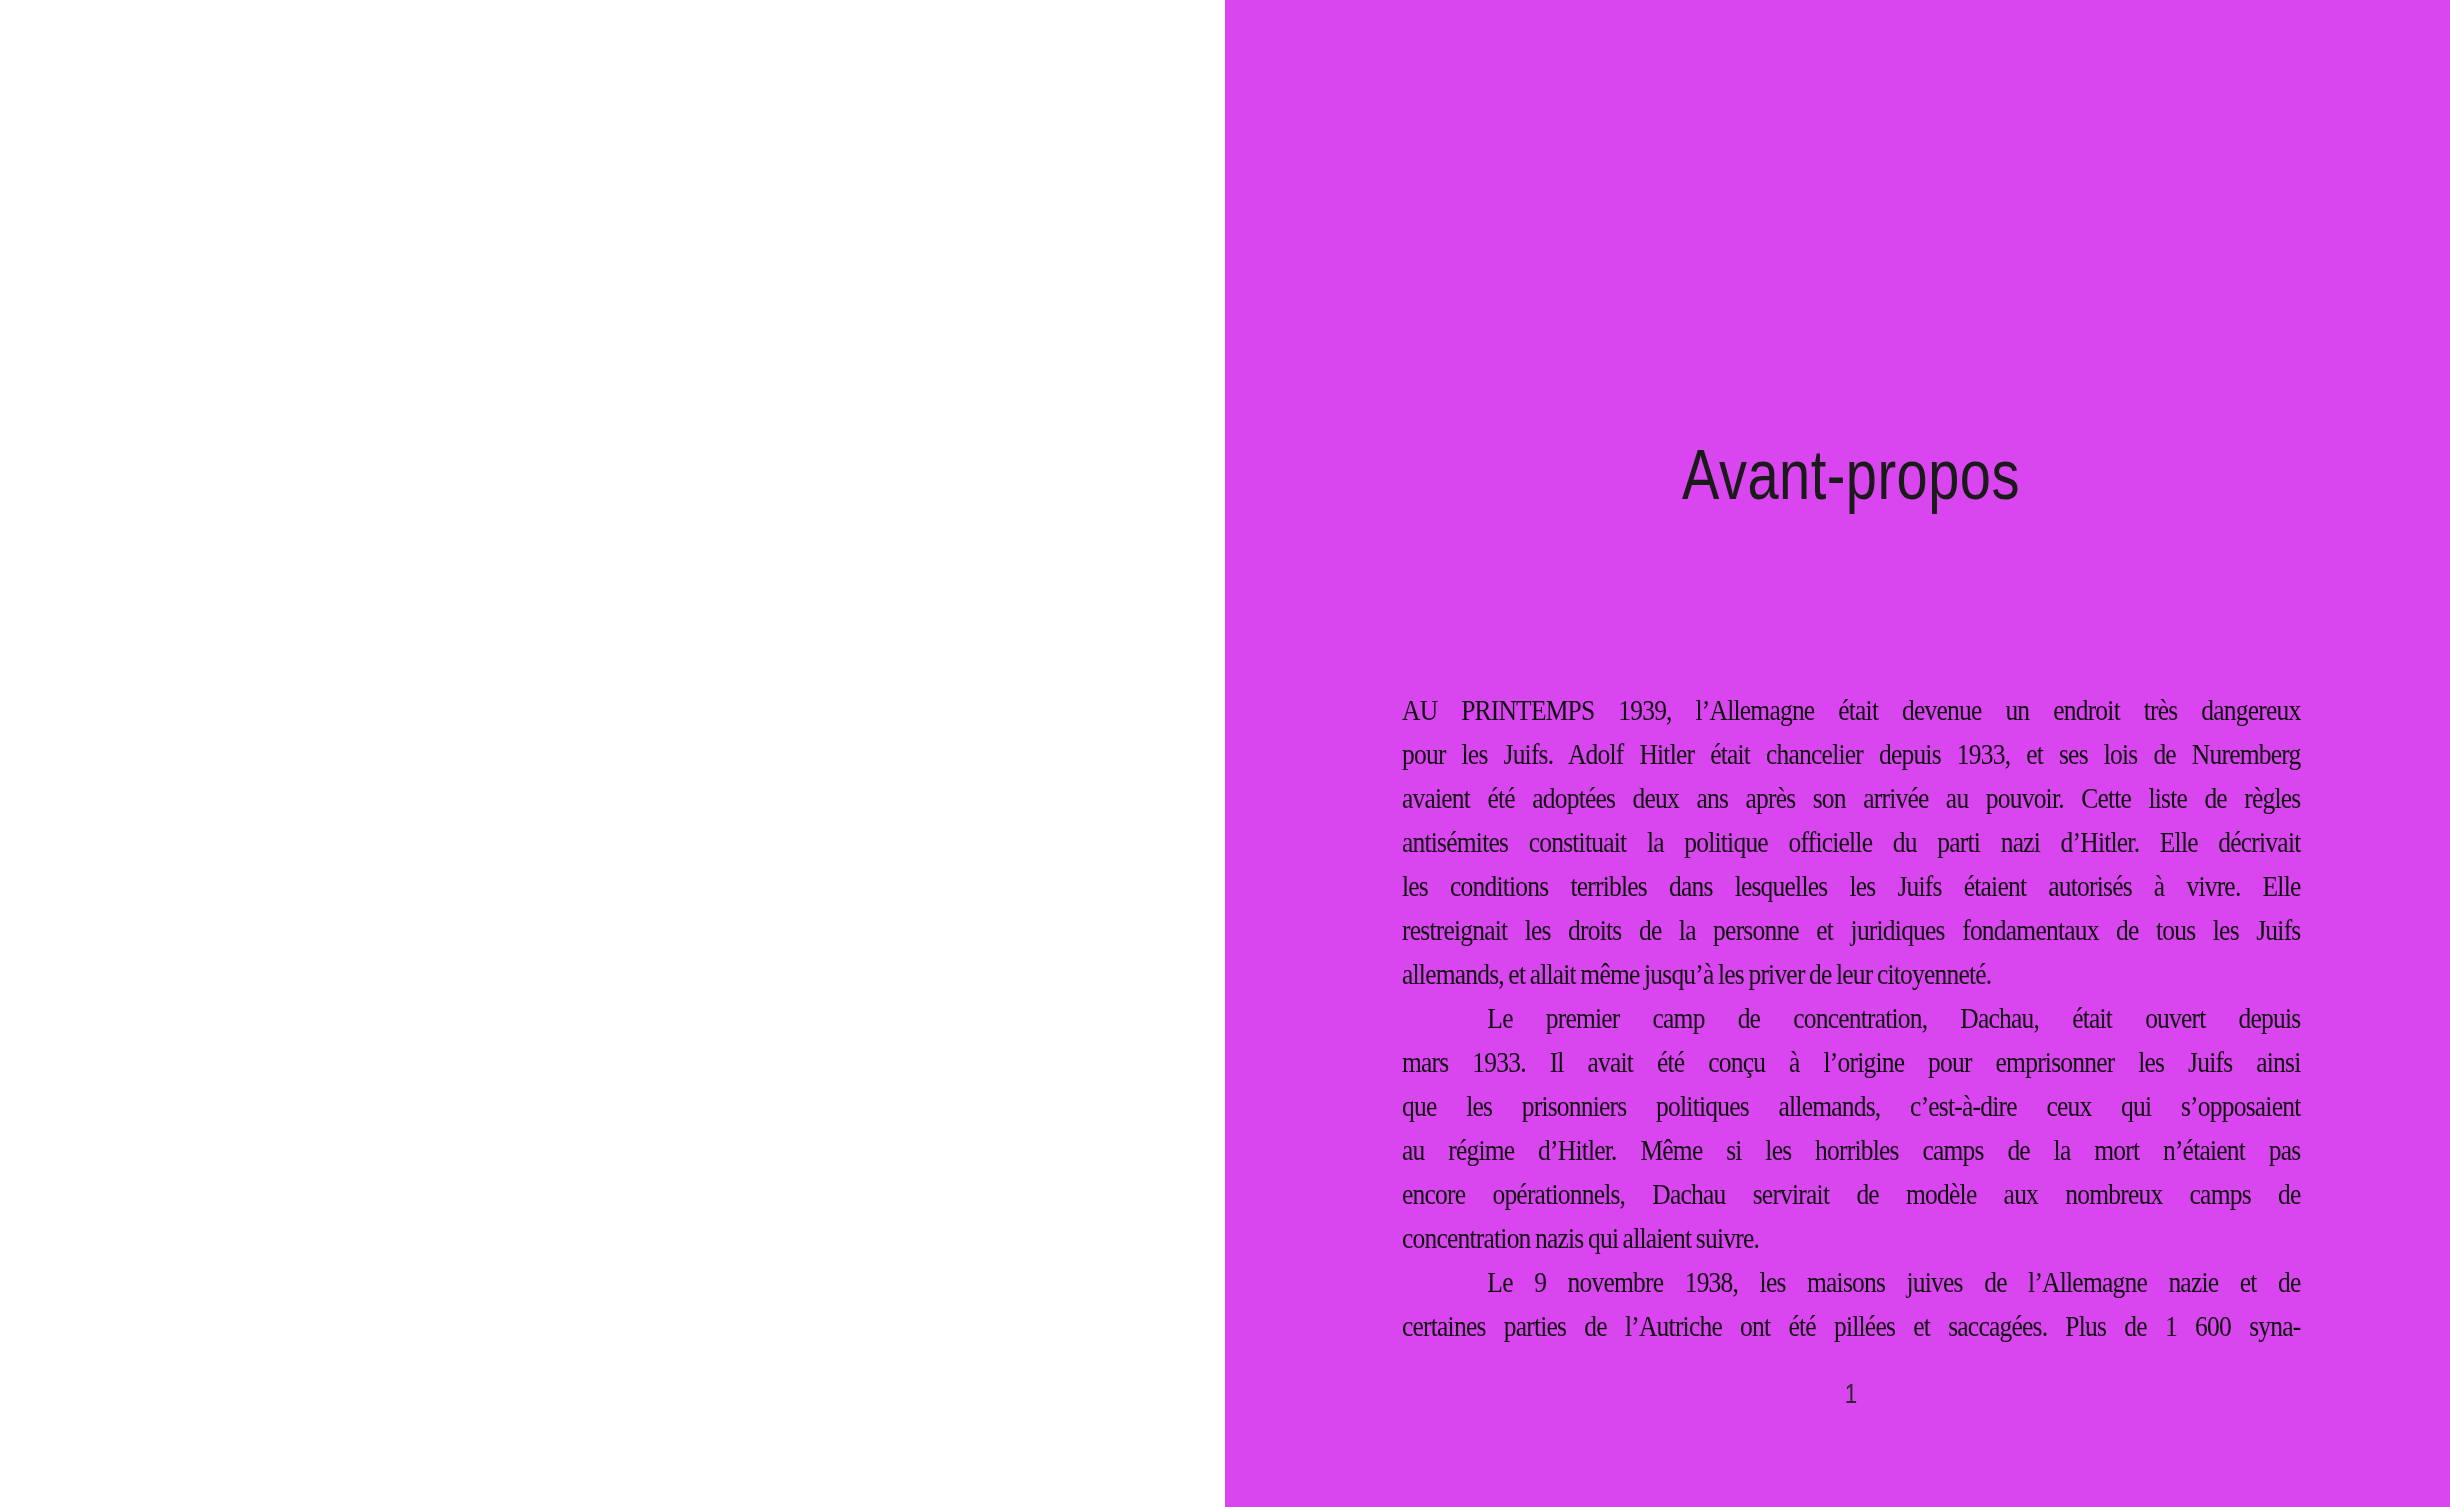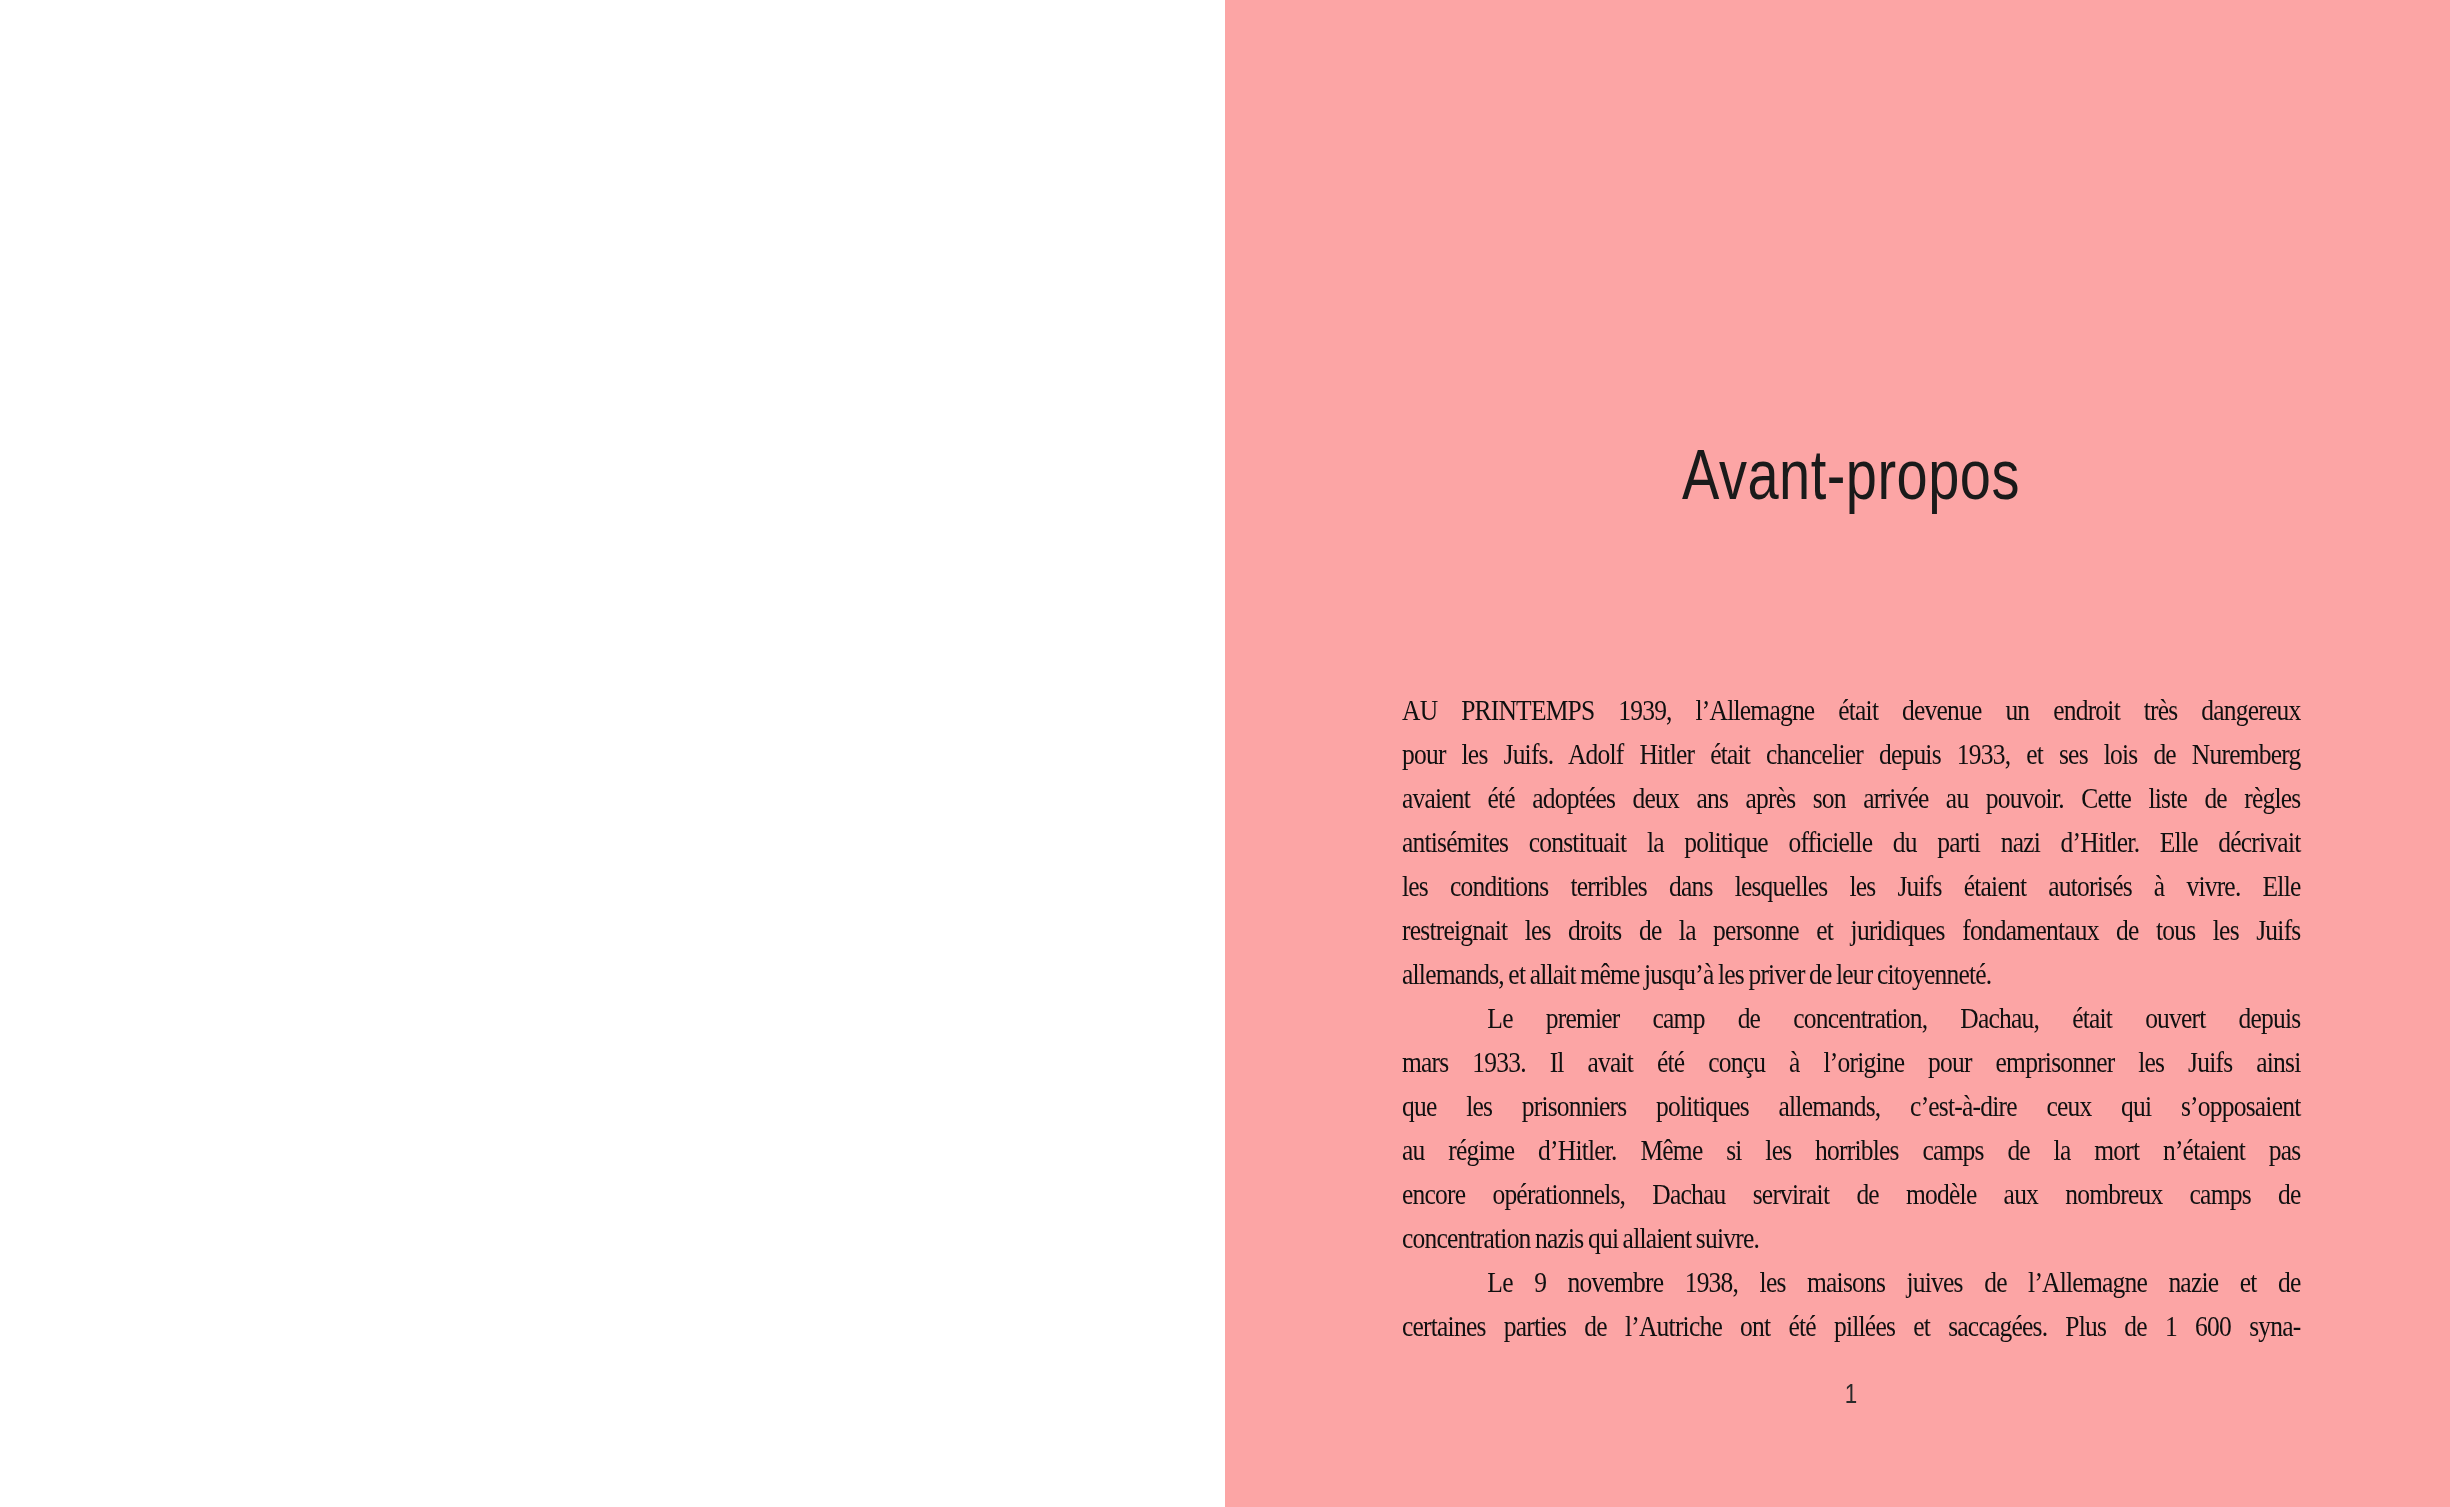"Avant-propos" .right-page { background: #fca5a5 -> #d946ef }
